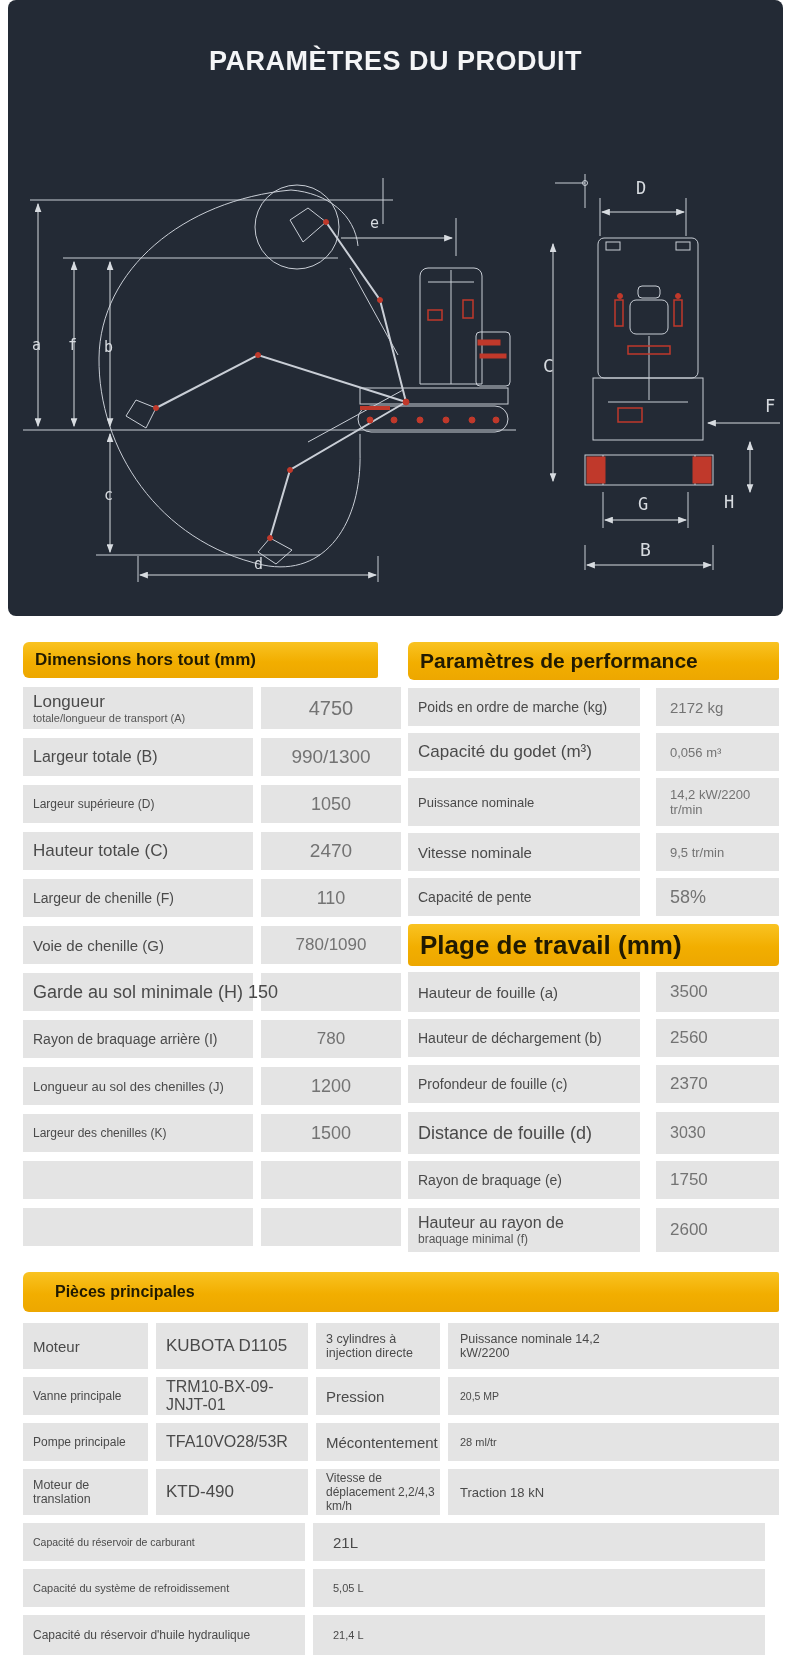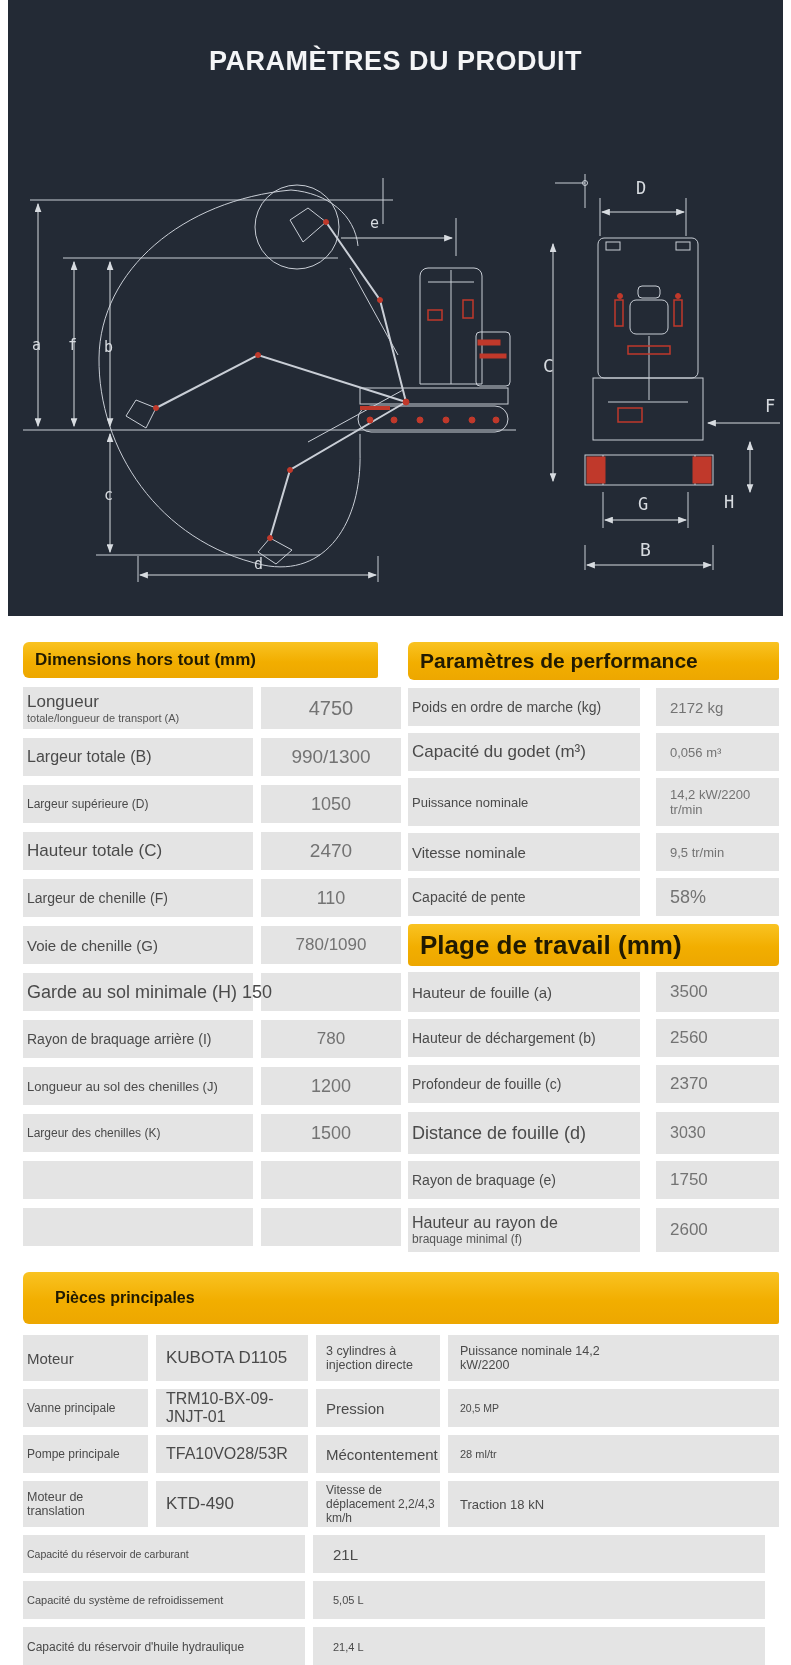"PARAMÈTRES DU PRODUIT" .hero { border-radius: none -> 8px }
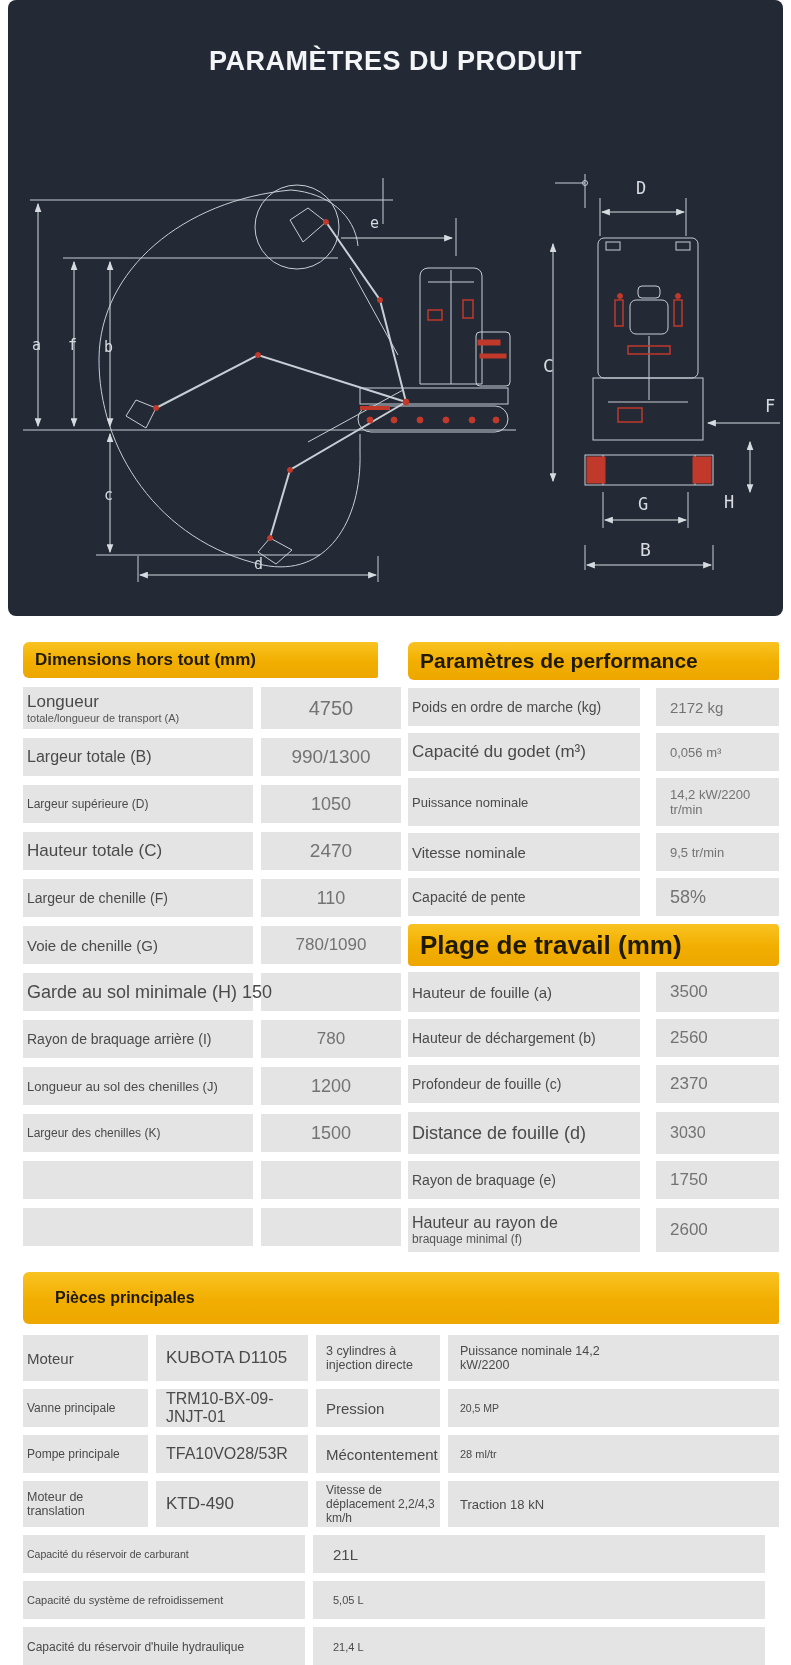"Longueur" .lab { padding-left: 4px -> 10px }
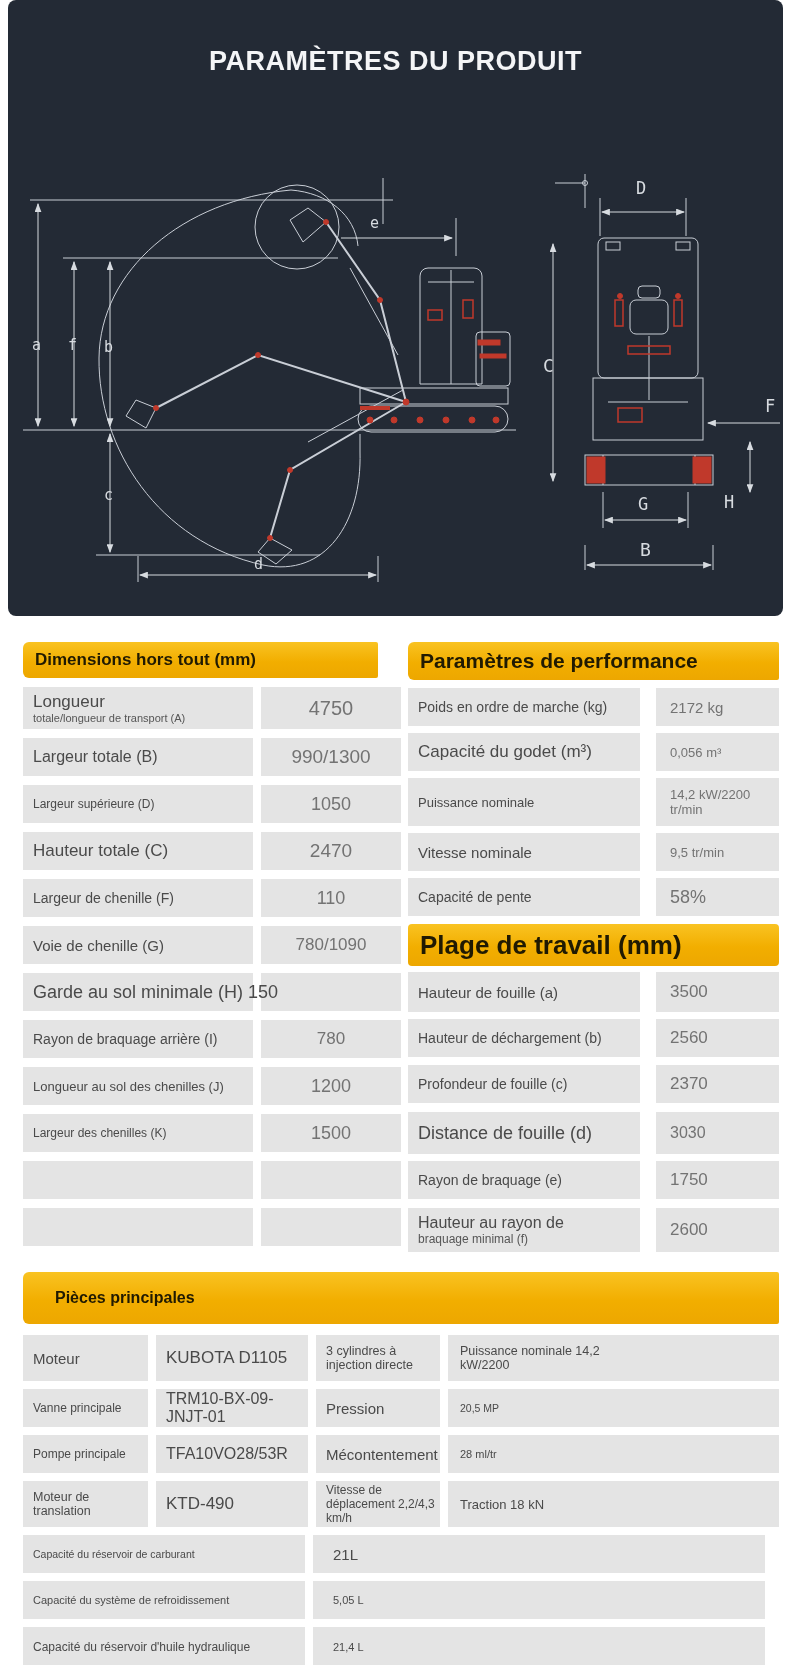"Pièces principales" .bottom .yhead { height: 52px -> 40px }
